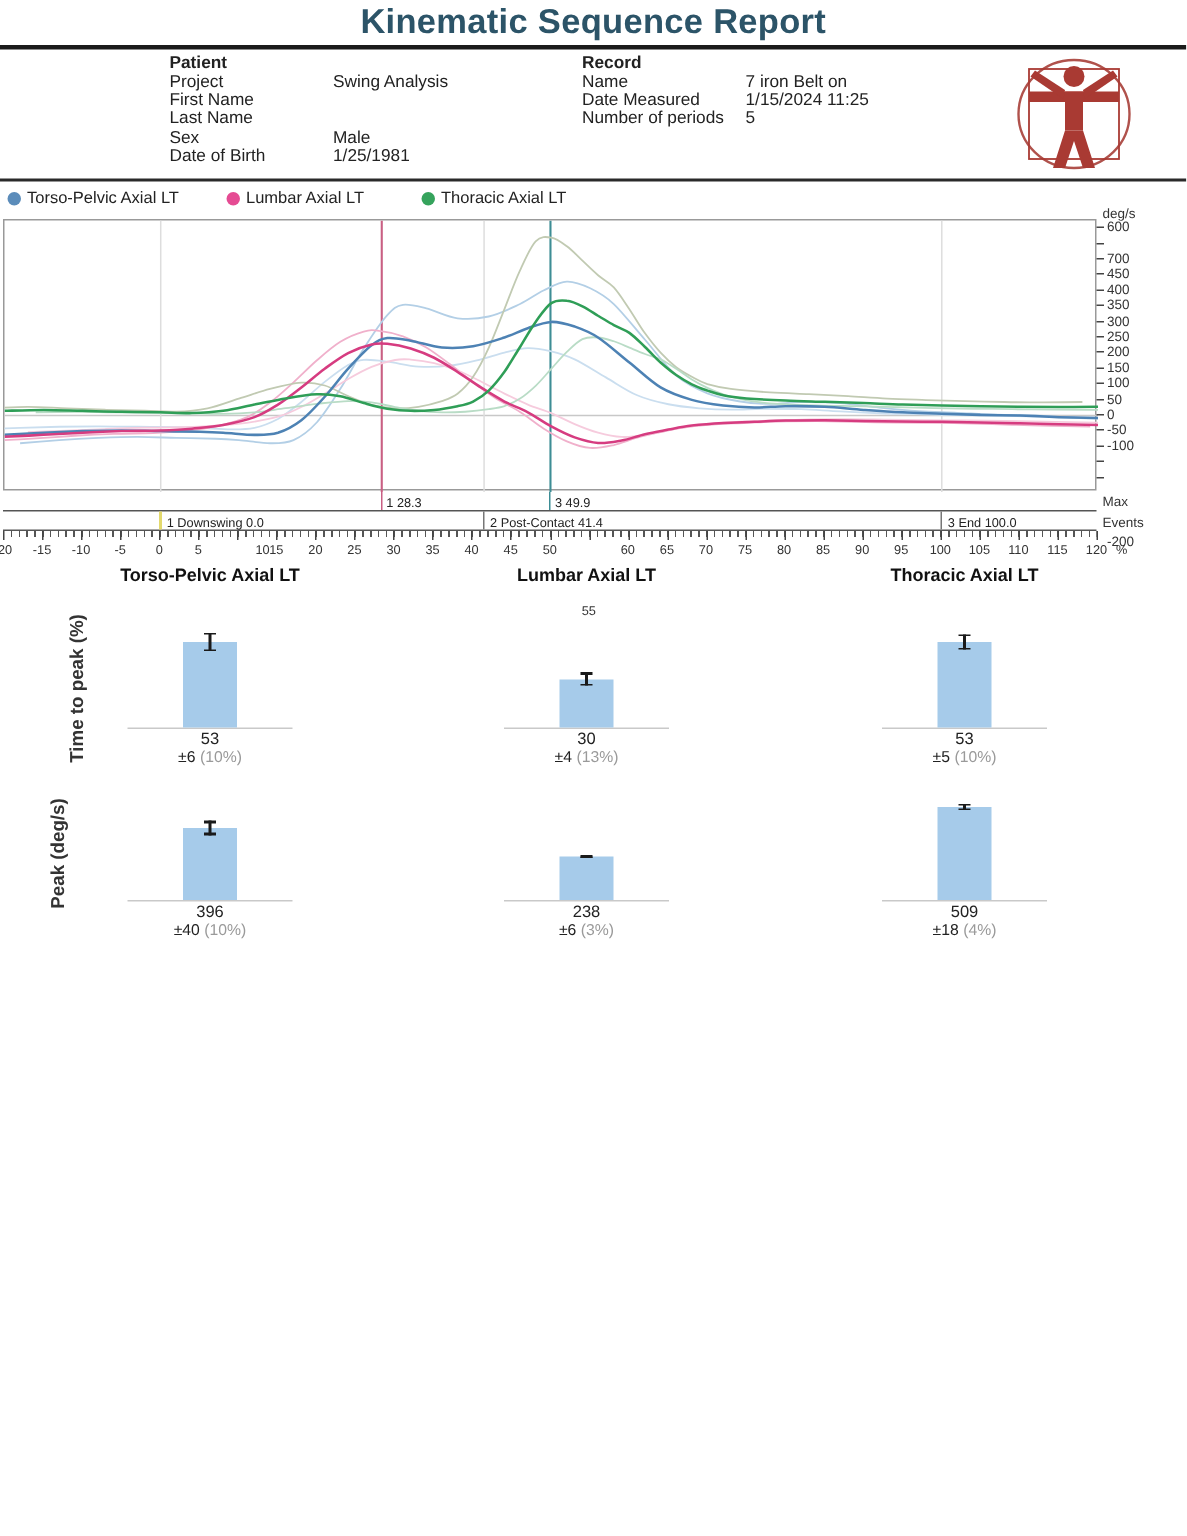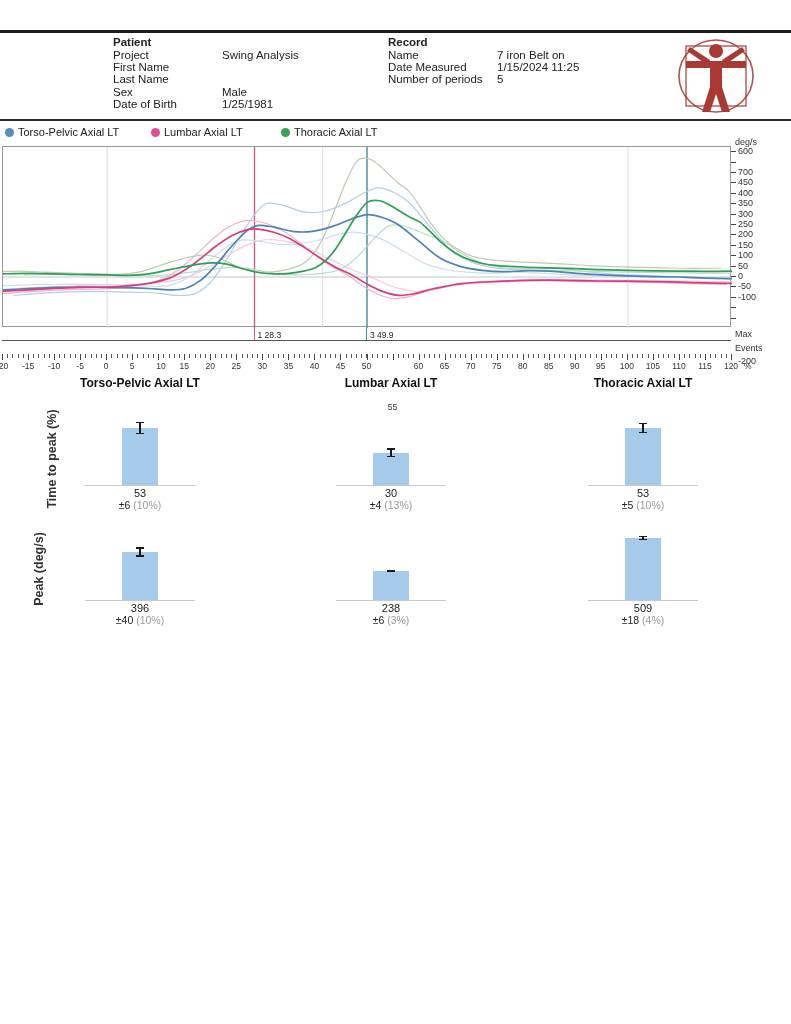"Kinematic Sequence Report" div { html: none -> <div>Kinematic Sequence Report</div> }
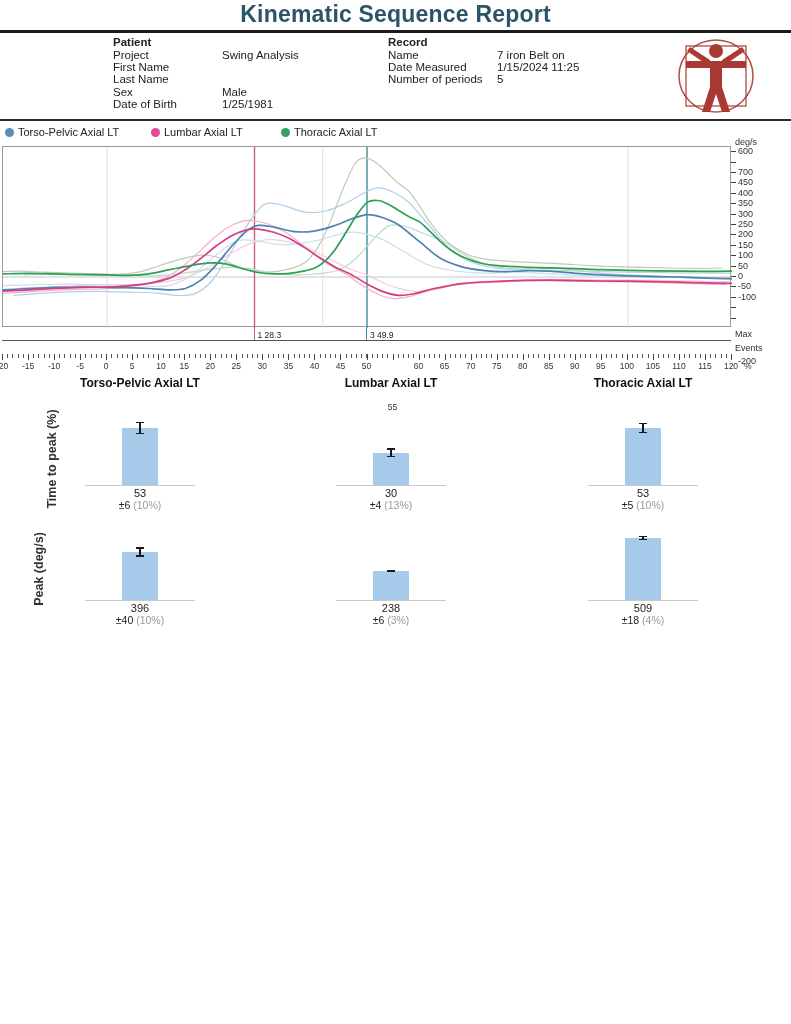"1 Downswing 0.0" div.band { html: none -> <div> <div></div> <div>1 Downswing 0.0</div> <div></div> <div>2 Post-Contact 41.4</div> <div></div> <div>3 End 100.0</div> </div> }
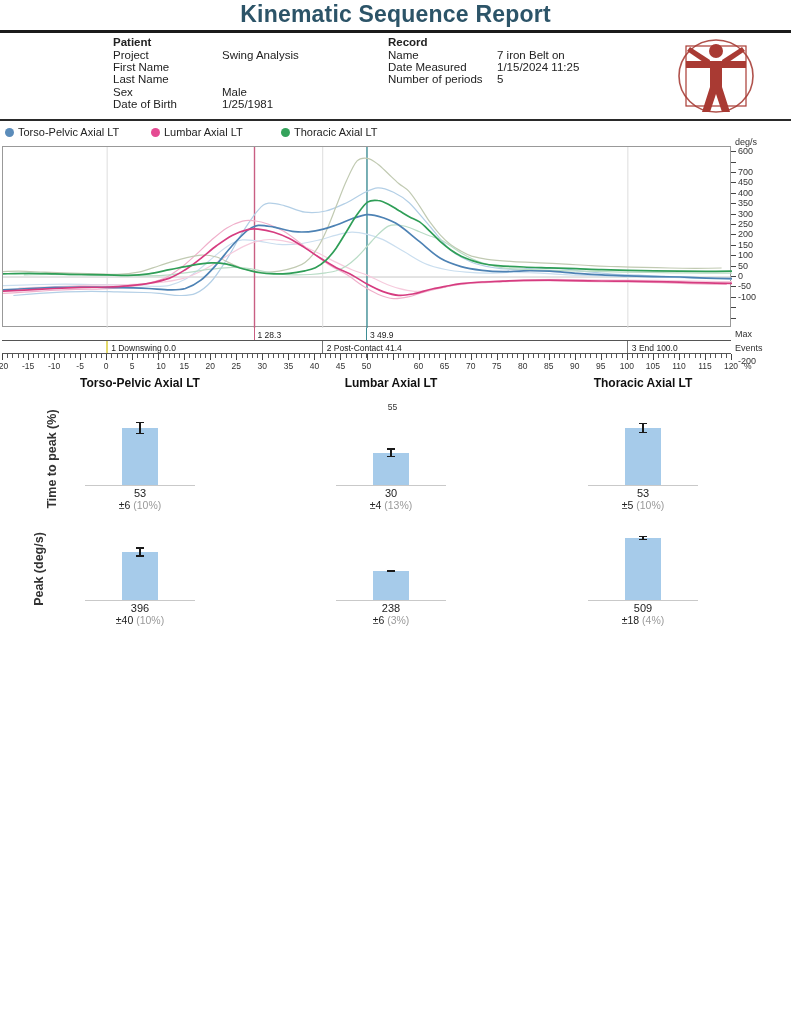"10" div.major-label { left: 159px -> 173px }
